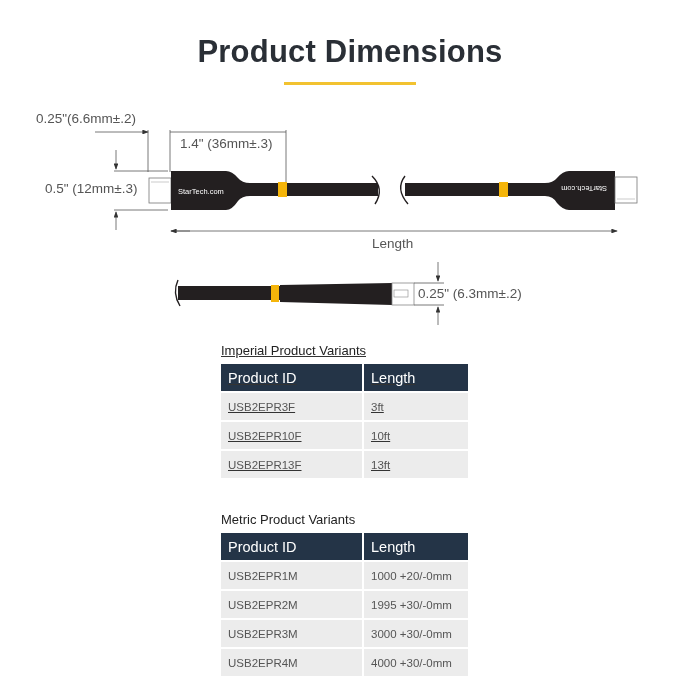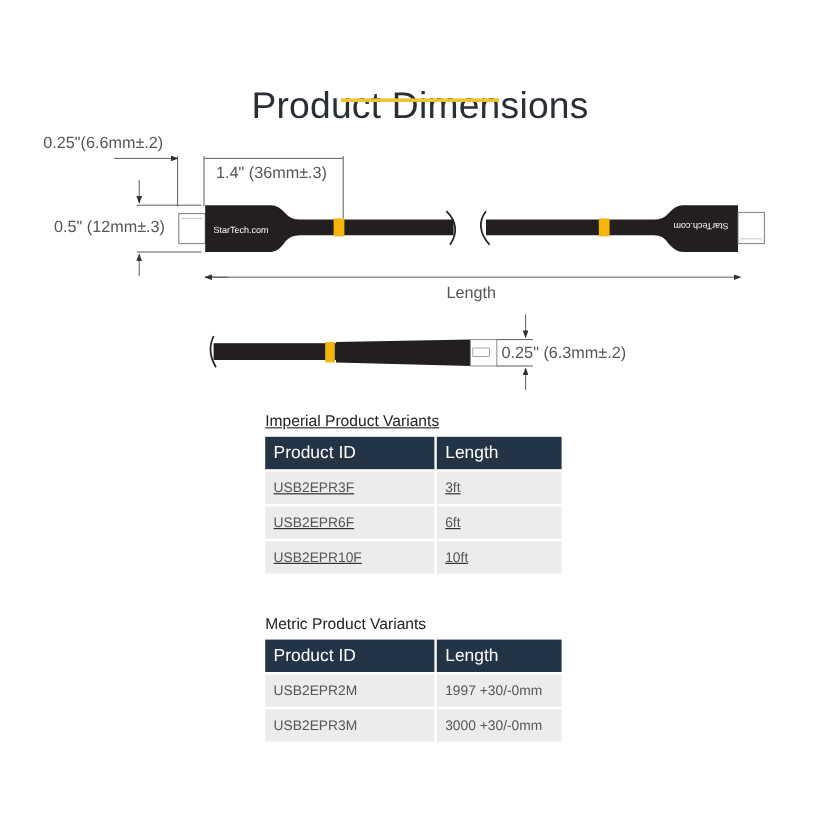"Product Dimensions" .title { font-weight: 400 -> 700; margin-top: 36px -> none }
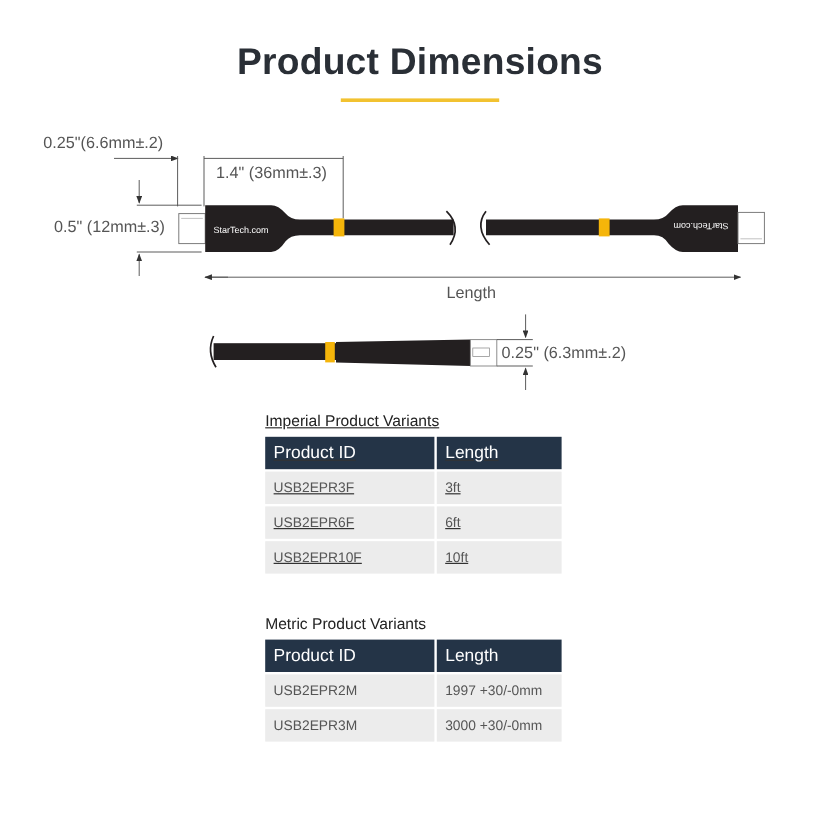"USB2EPR6F" tr { html: <tr> <td>USB2EPR6F</td> <td>6ft</td> </tr> -> none }
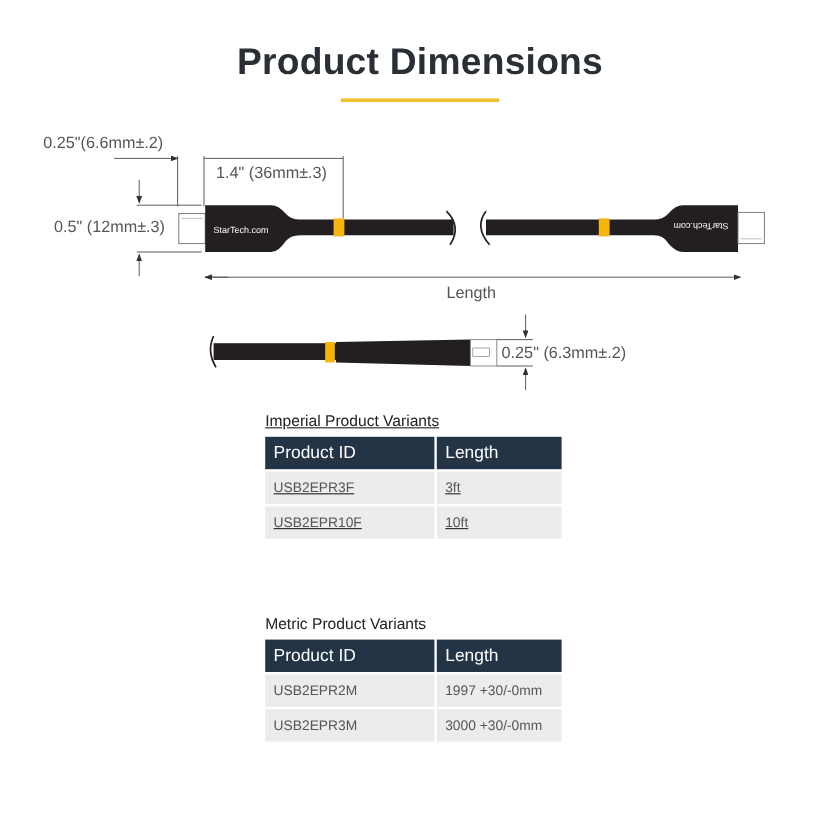"USB2EPR13F" tr { html: none -> <tr> <td>USB2EPR13F</td> <td>13ft</td> </tr> }
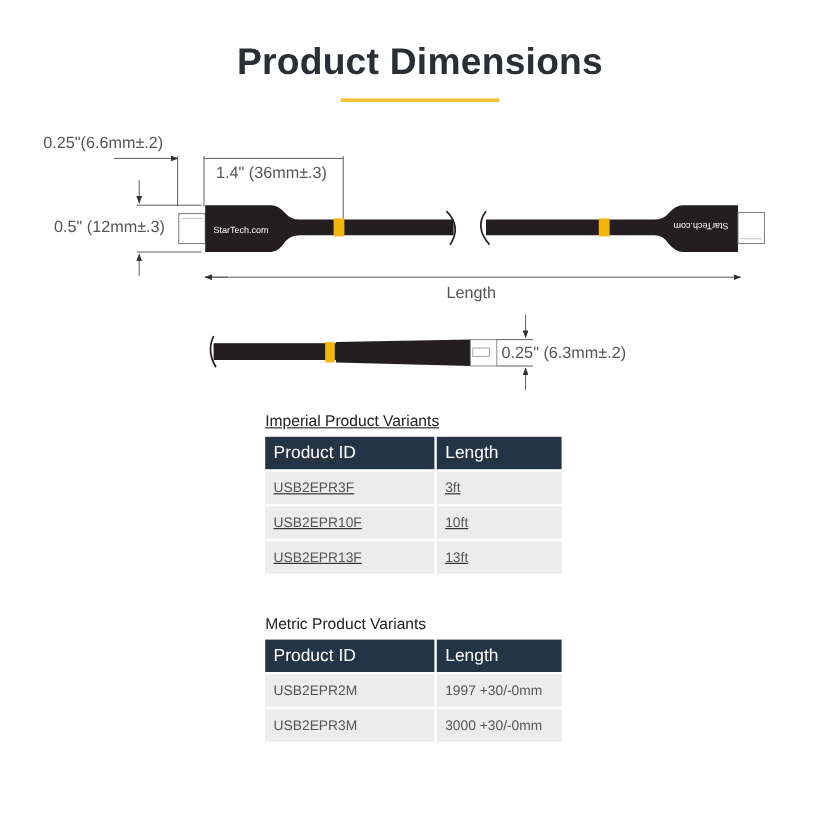"USB2EPR1M" tr { html: none -> <tr> <td>USB2EPR1M</td> <td>1000 +20/-0mm</td> </tr> }
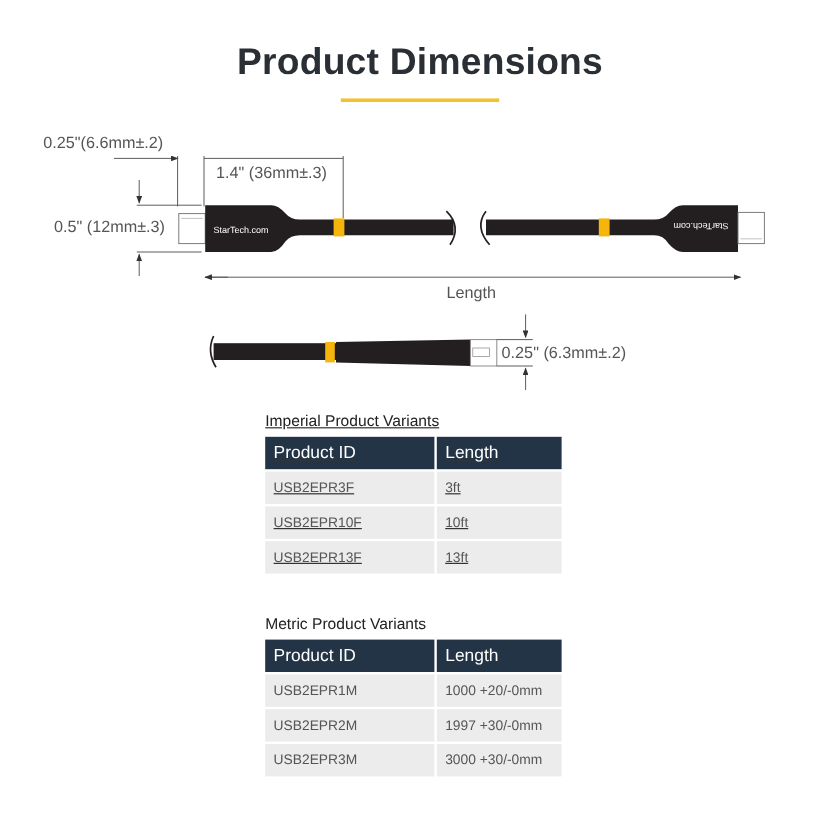"1997 +30/-0mm" td { text: 1997 -> 1995 }
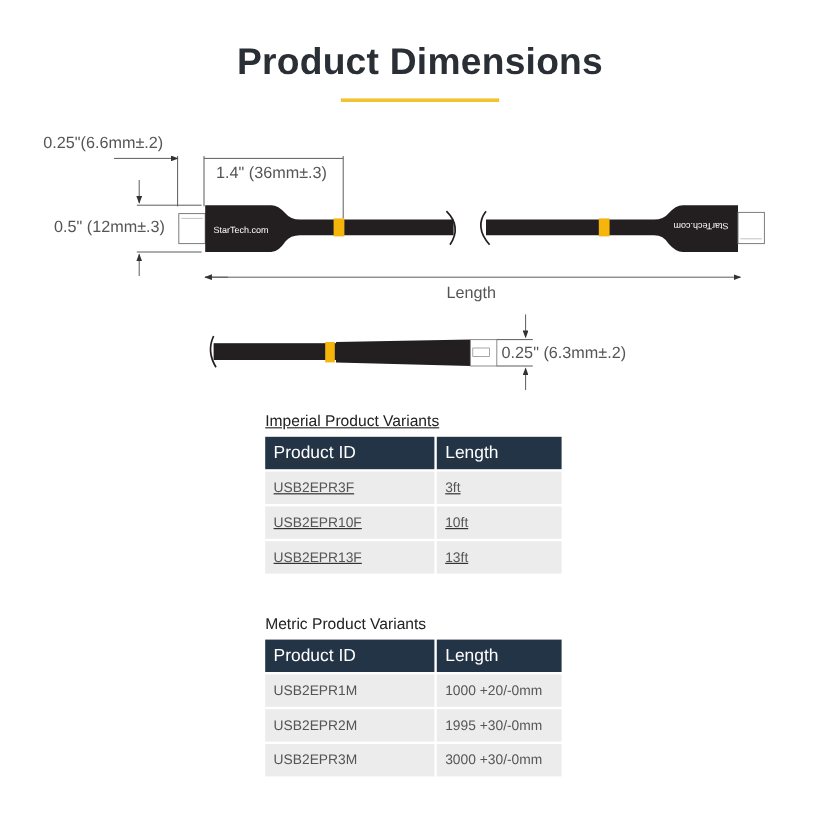"USB2EPR4M" tr { html: none -> <tr> <td>USB2EPR4M</td> <td>4000 +30/-0mm</td> </tr> }
